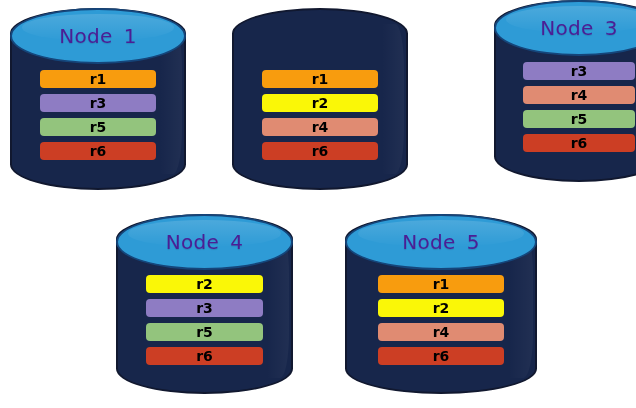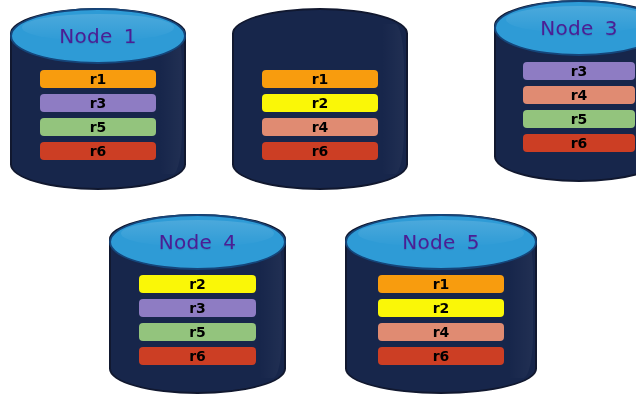"Node 4" #node-4 { left: 109px -> 116px }
